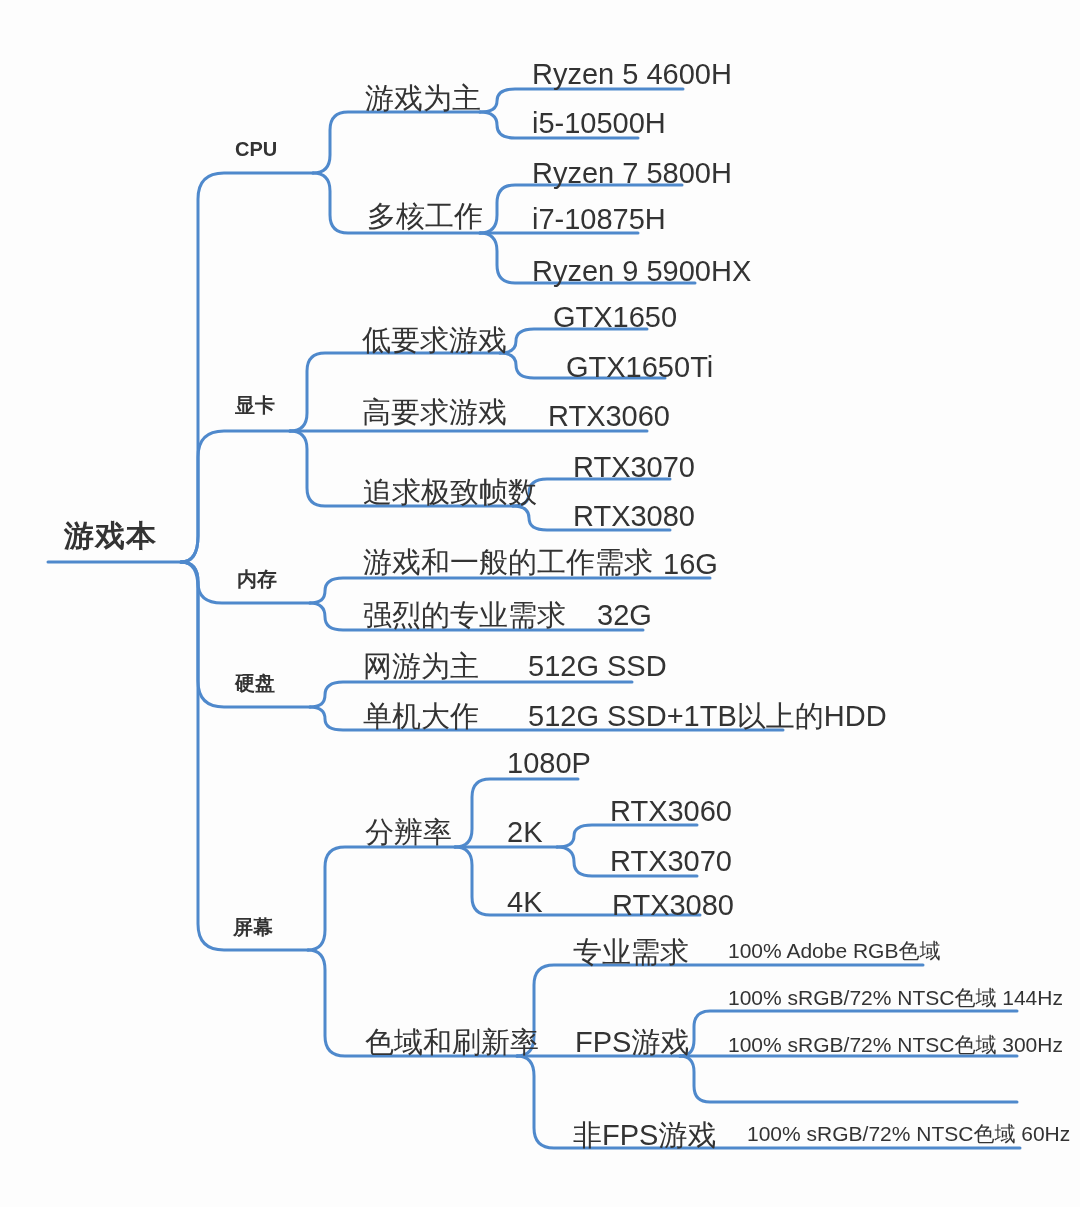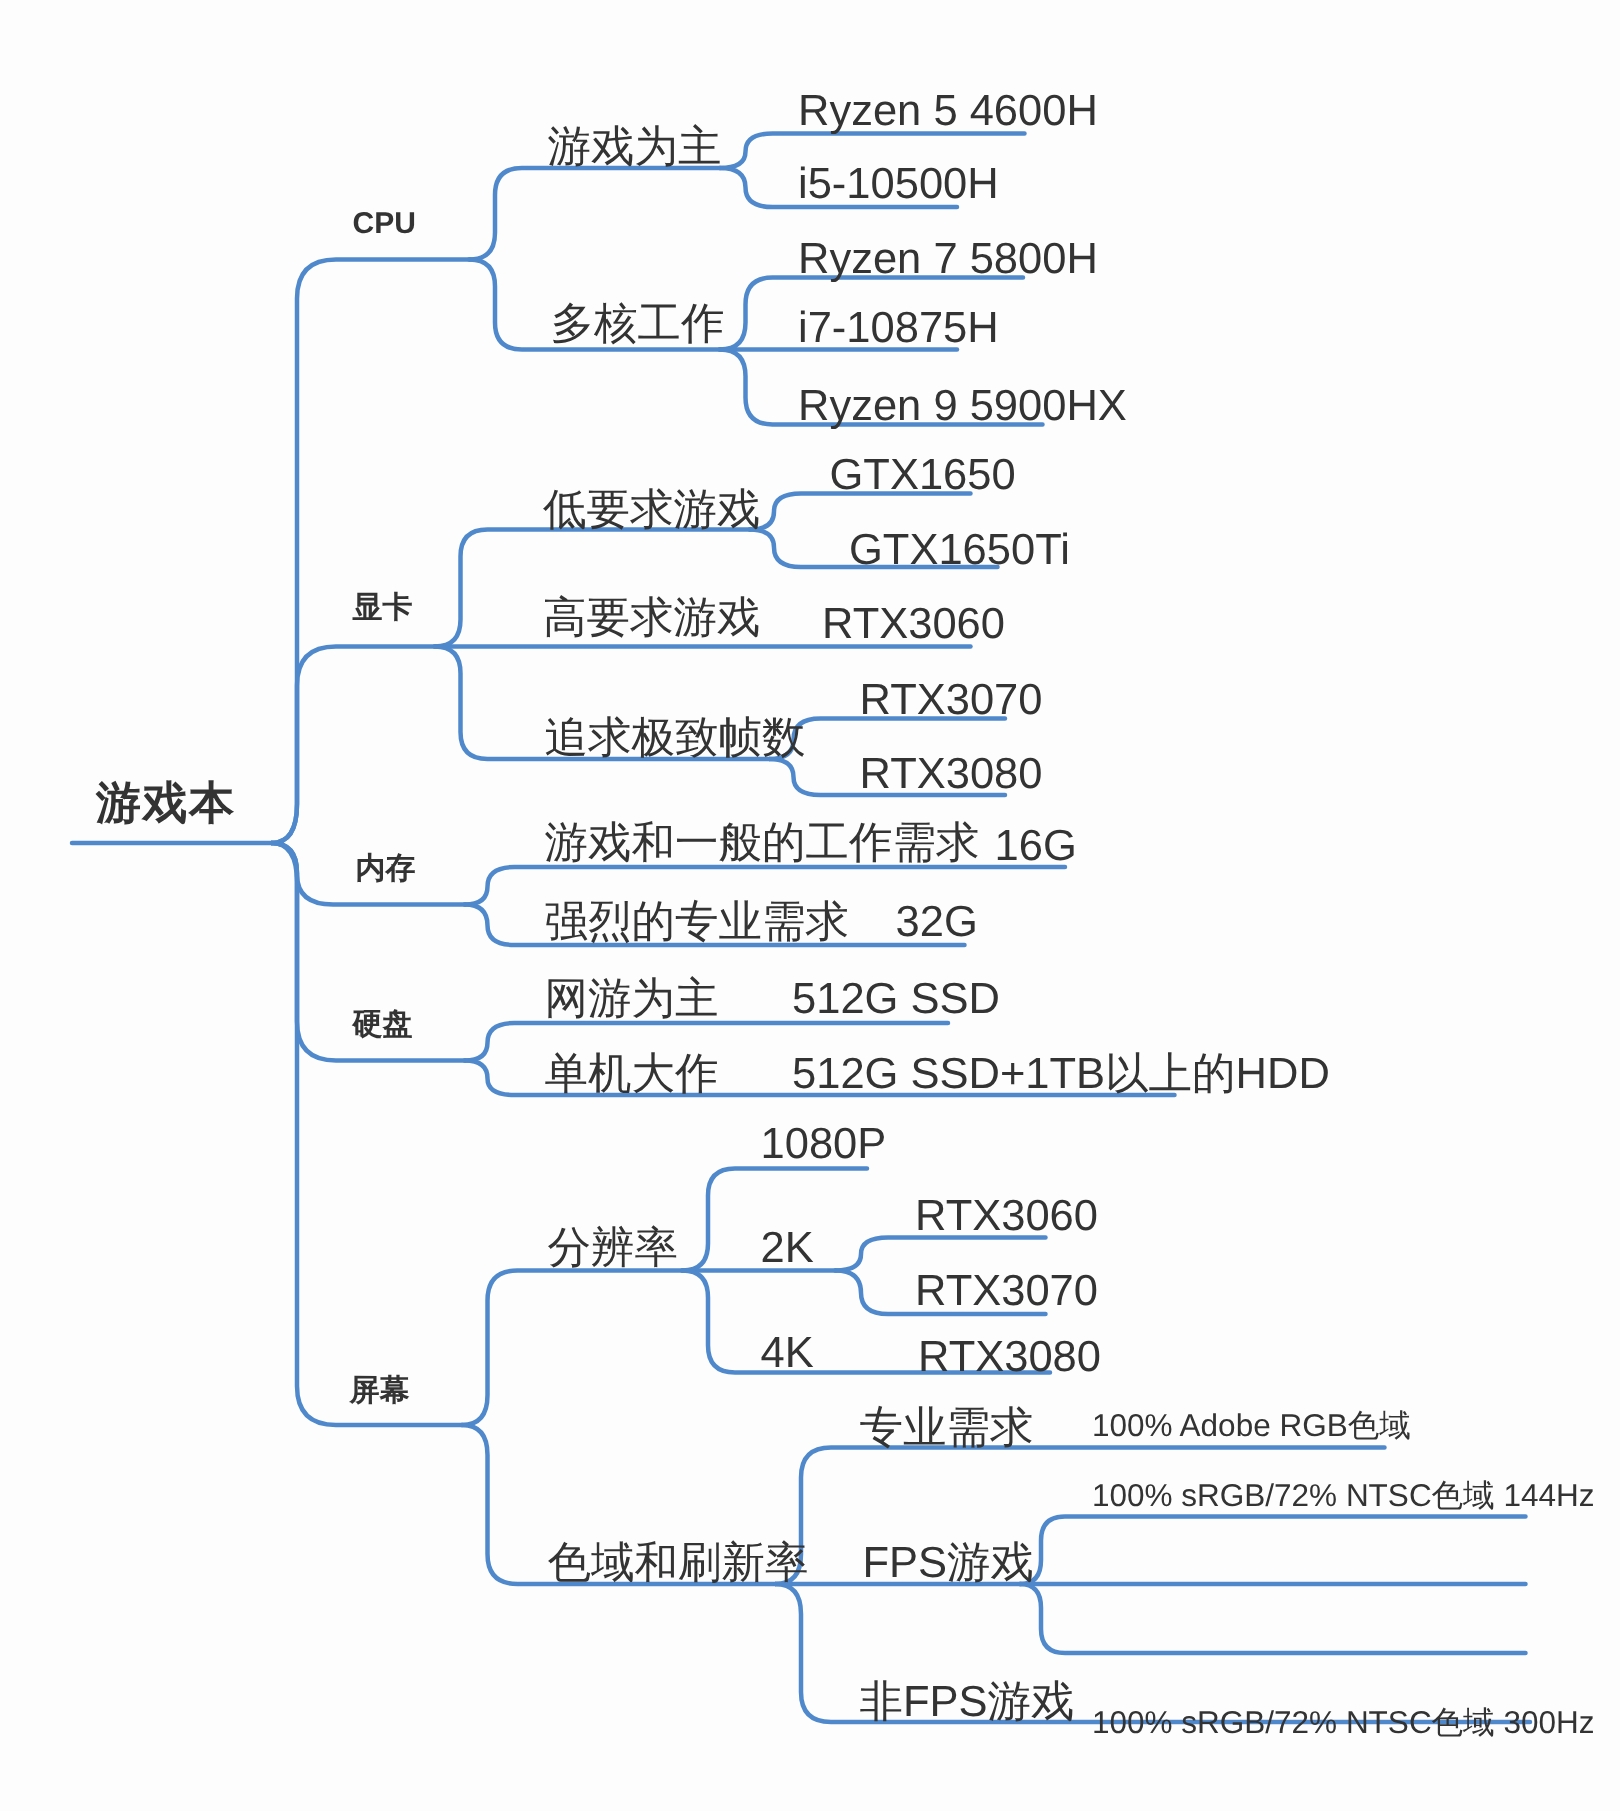"100% sRGB/72% NTSC色域 300Hz" div.node { top: 1138px -> 1034px }
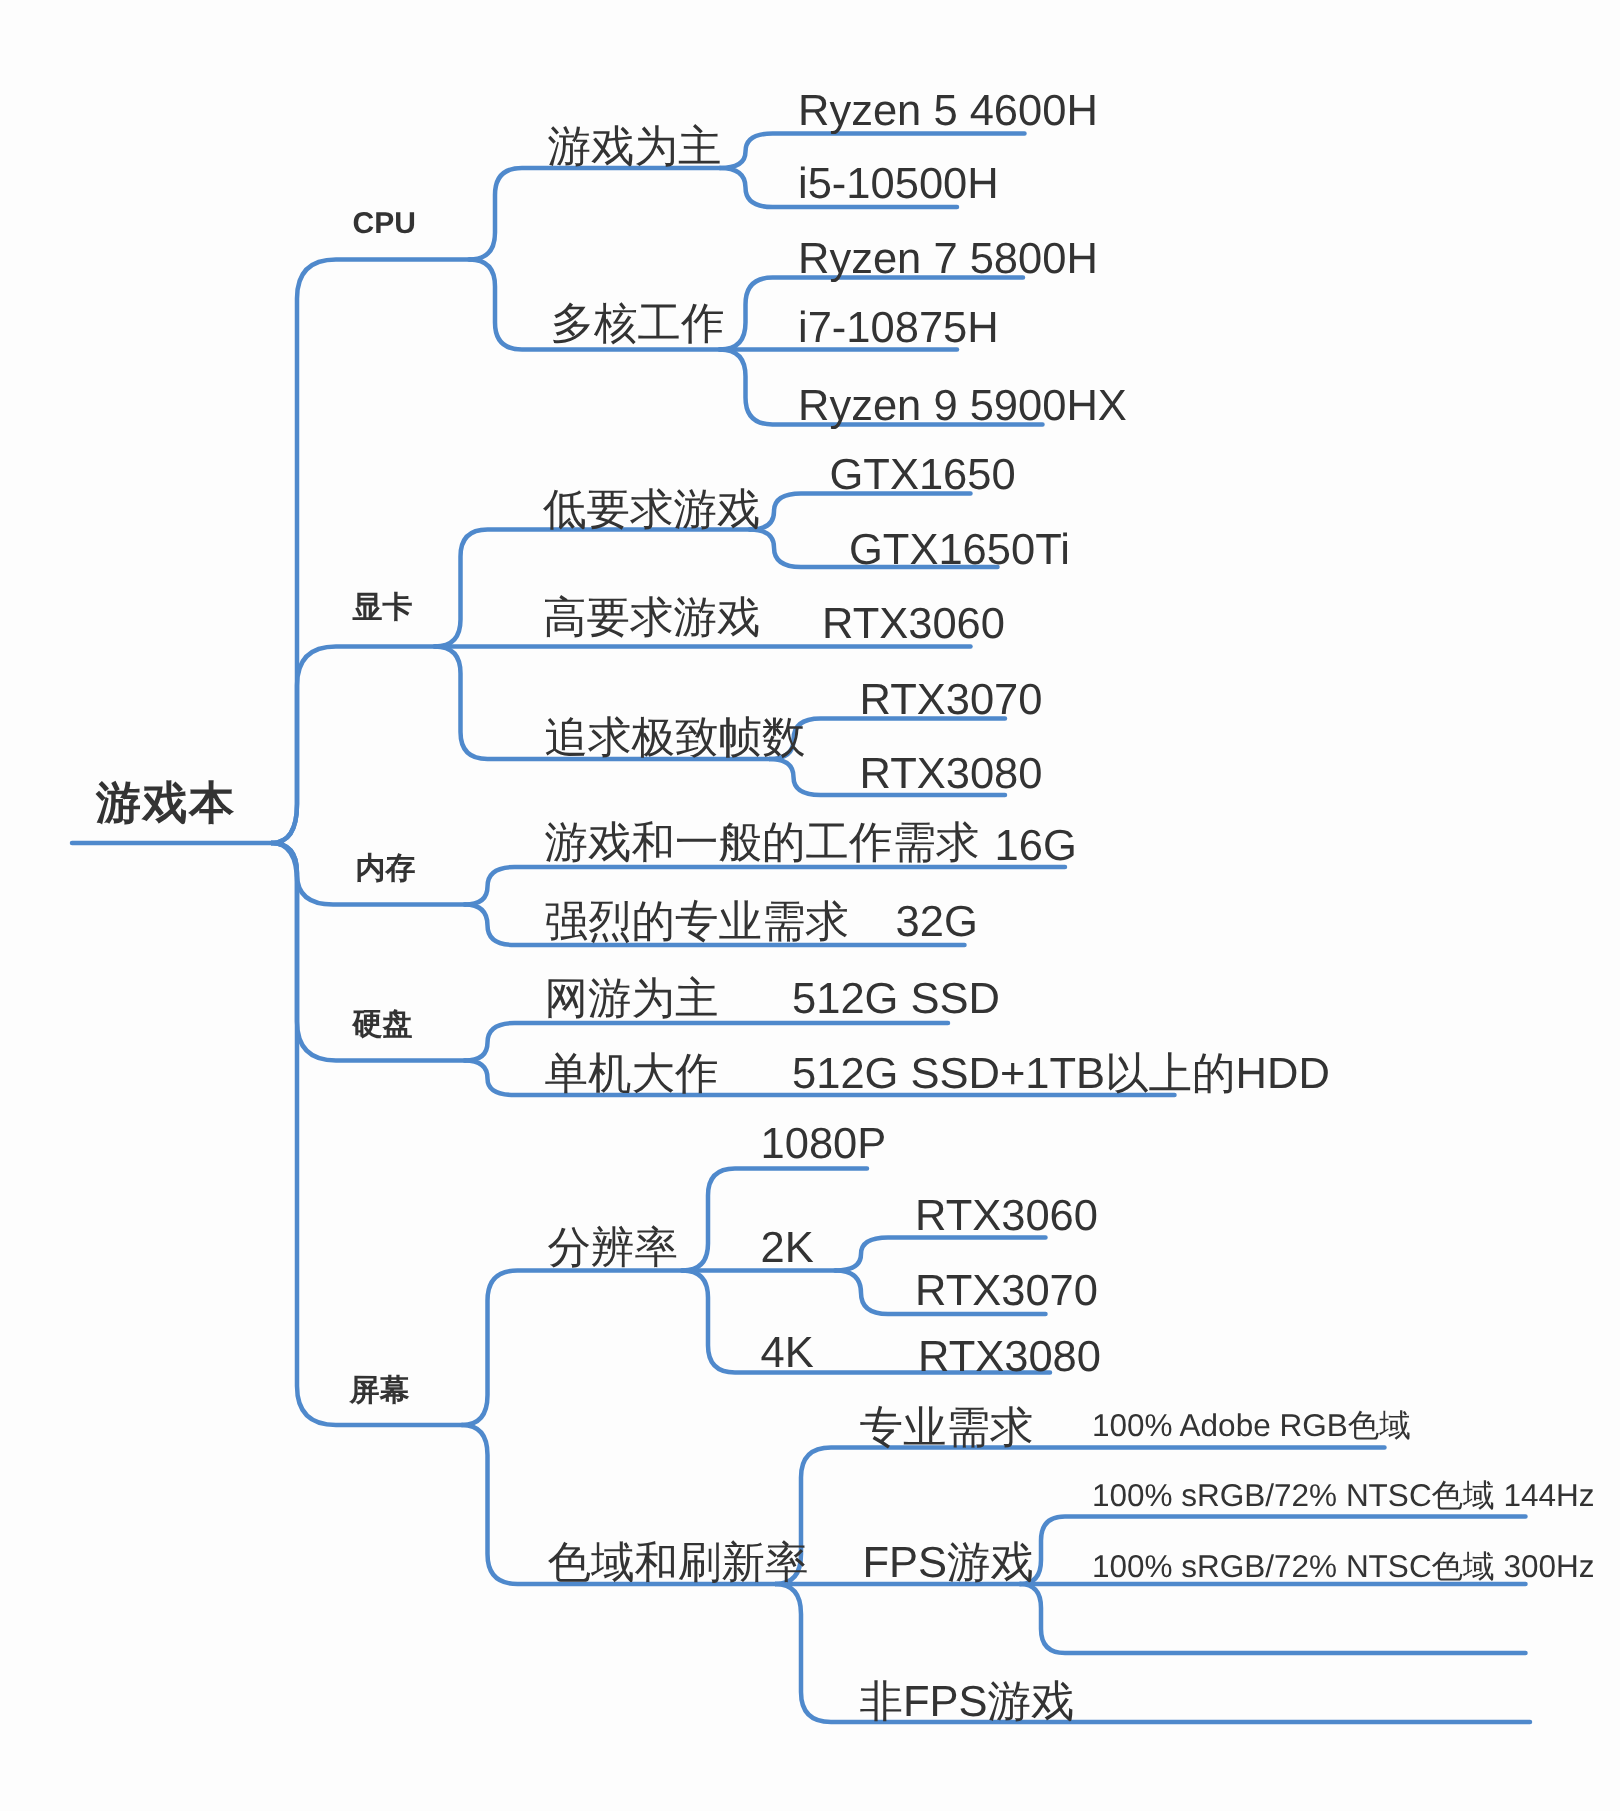"100% sRGB/72% NTSC色域 60Hz" div.node { html: none -> <div>100% sRGB/72% NTSC色域 60Hz</div> }
